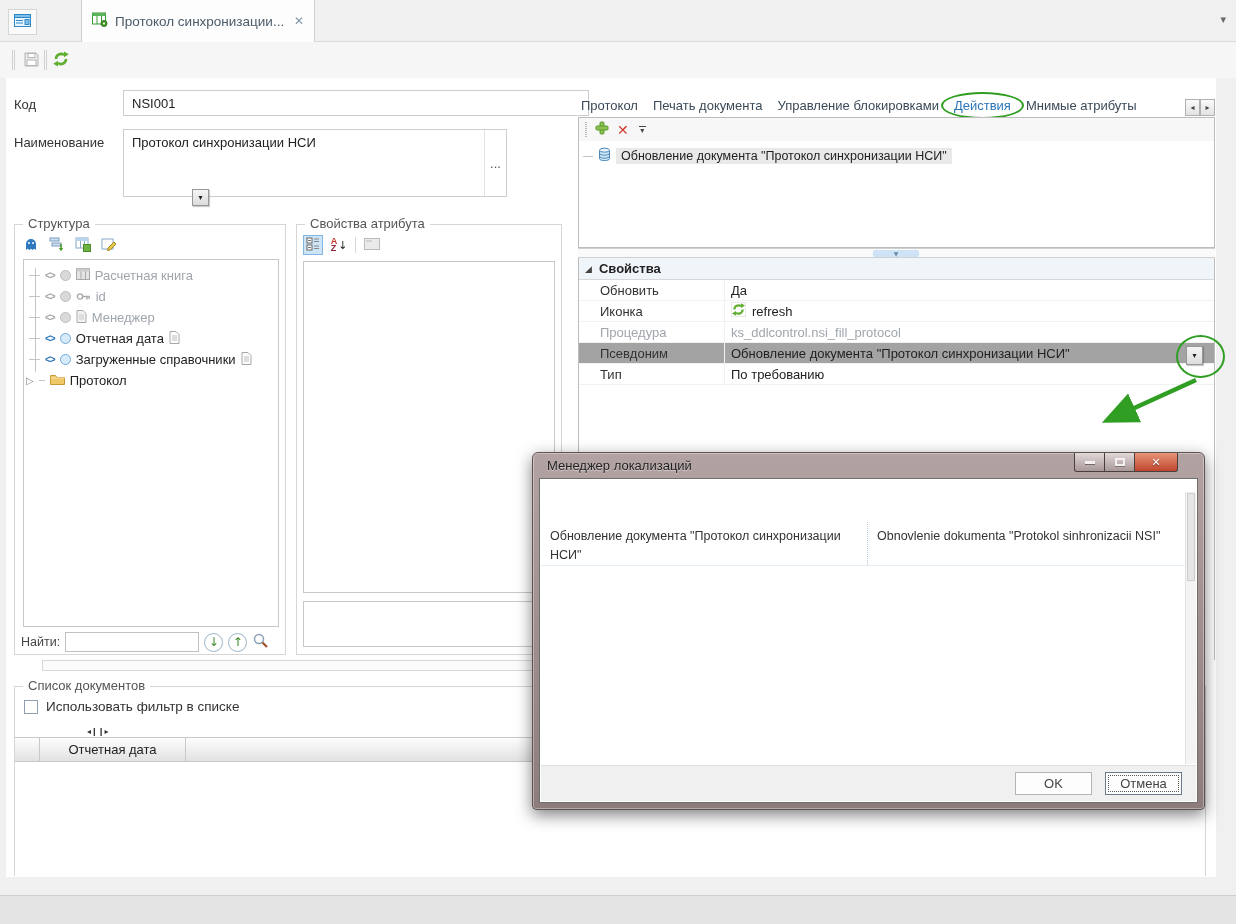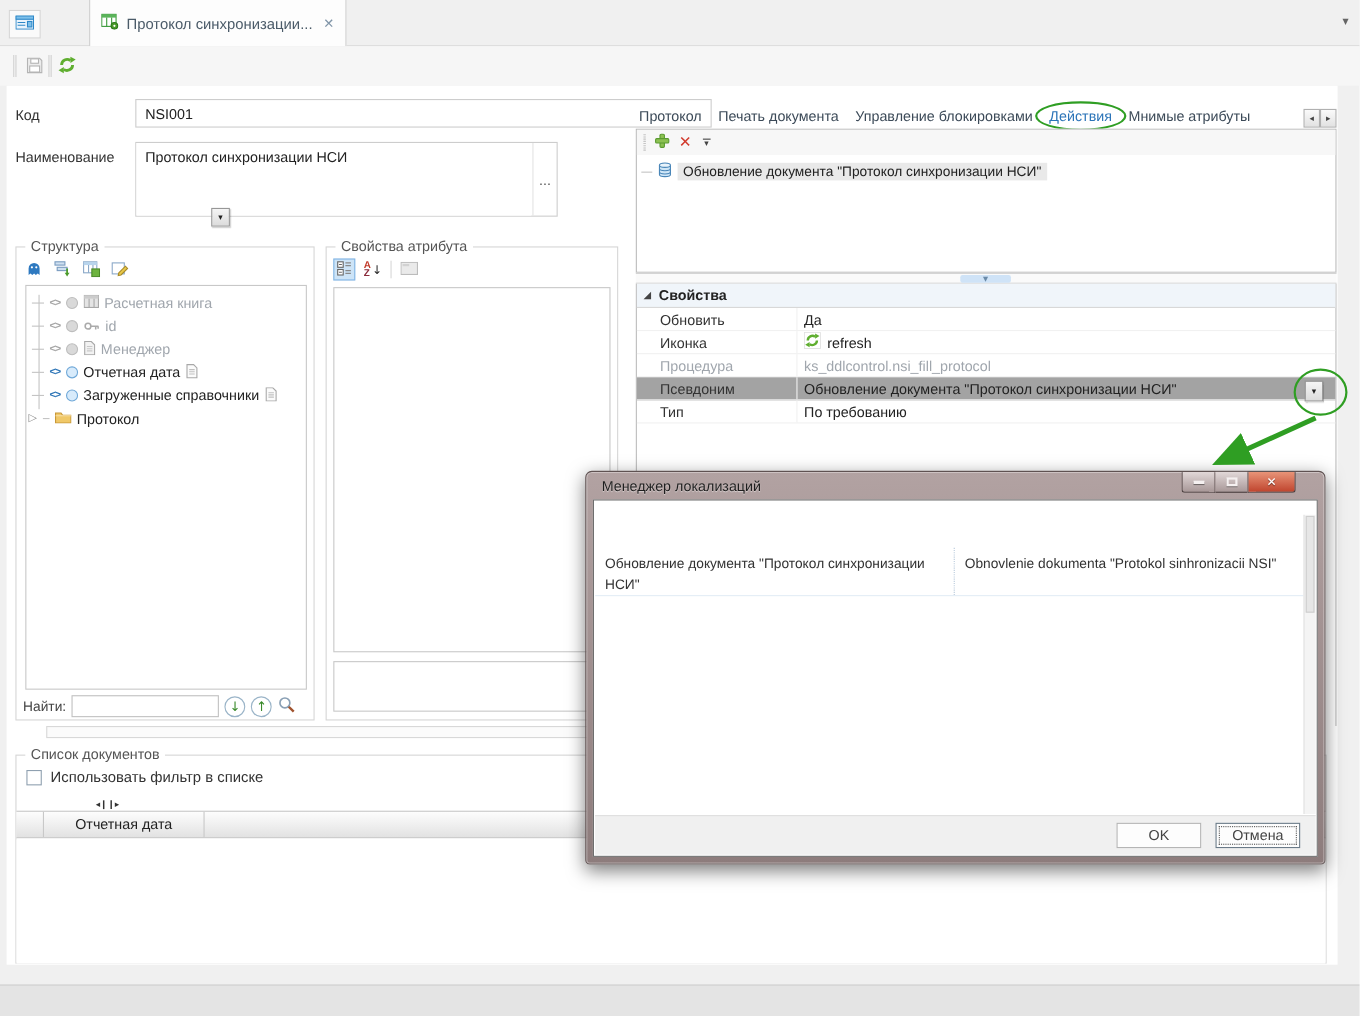"NSI001" input.inp { width: 524px -> 466px }
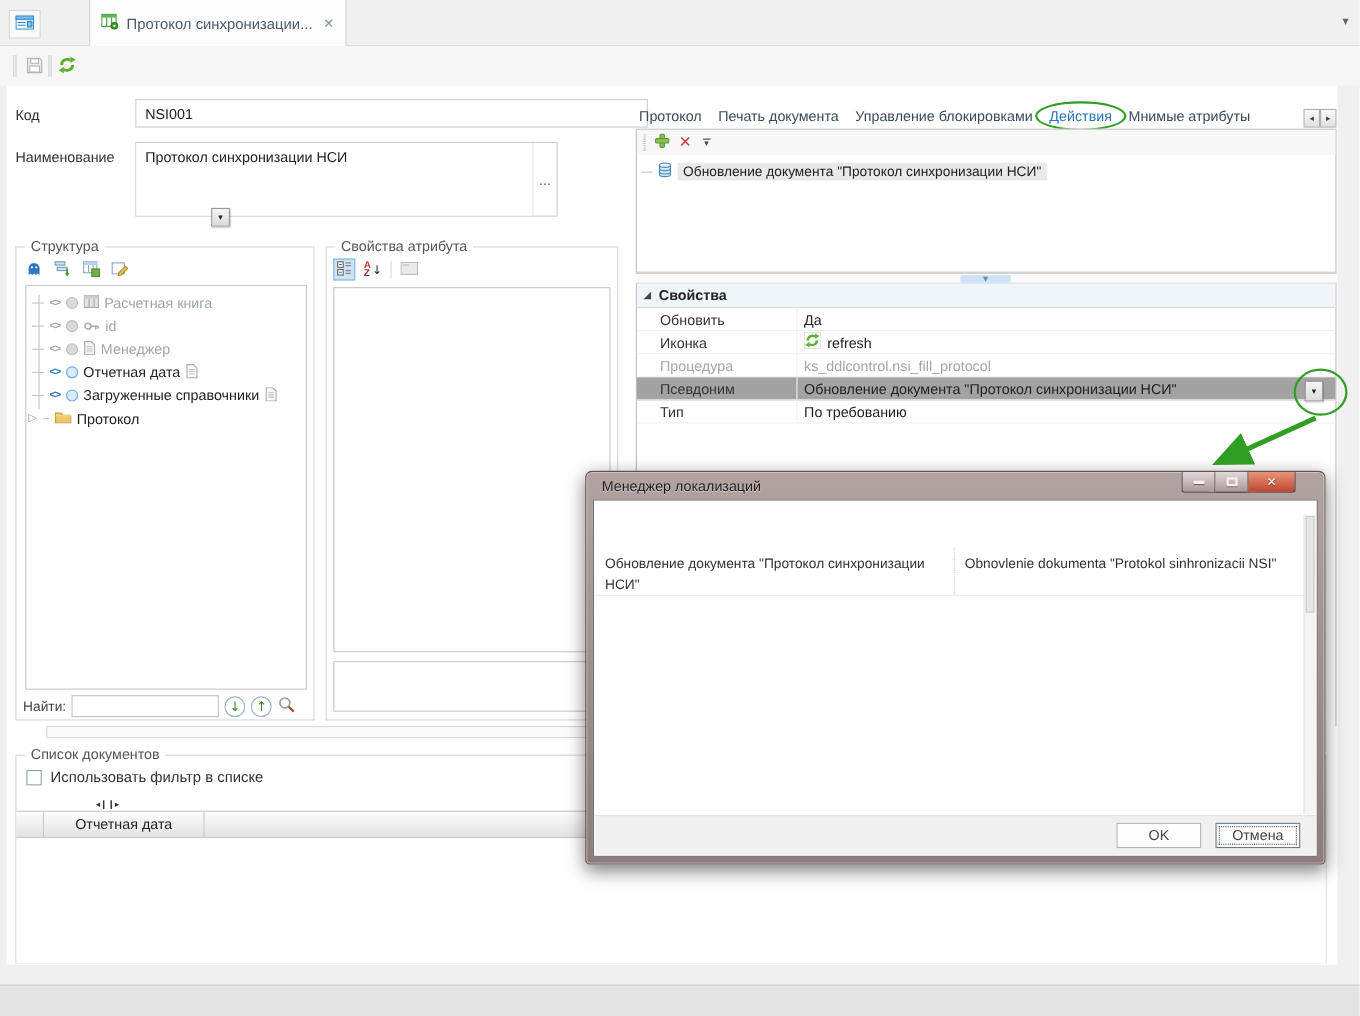"Менеджер локализаций" .dialog { top: 428px -> 452px }
